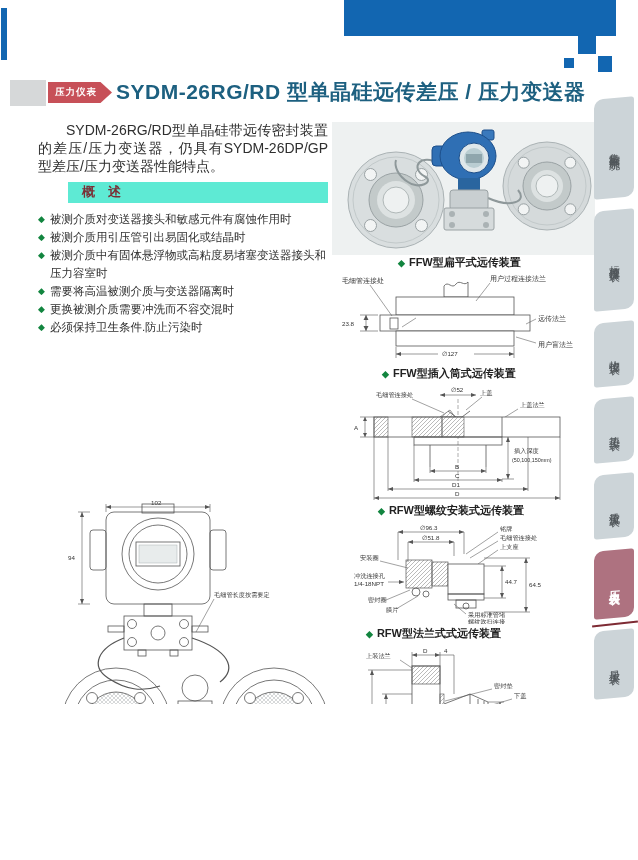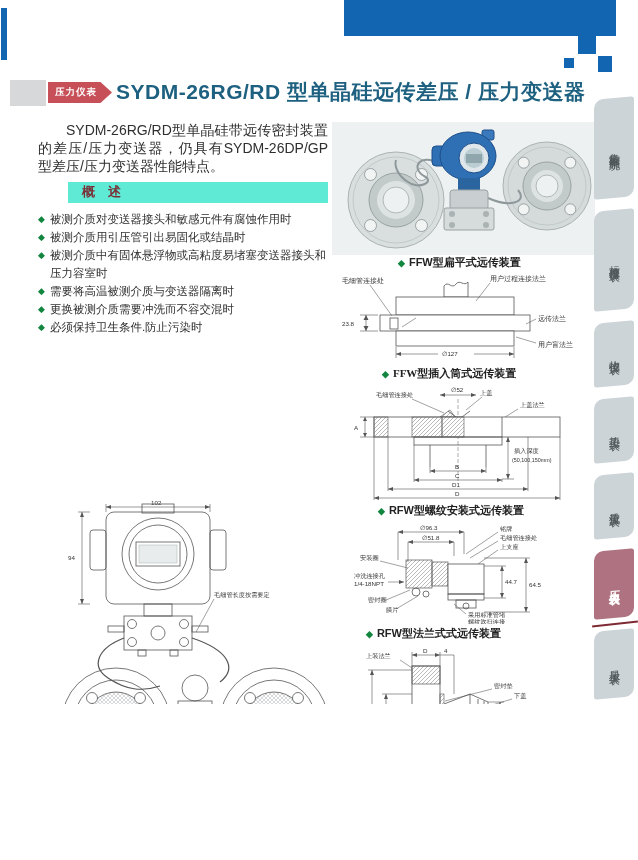"◆ FFW型插入筒式远传装置" div.fig-caption { font-family: Liberation Serif, serif -> none }
